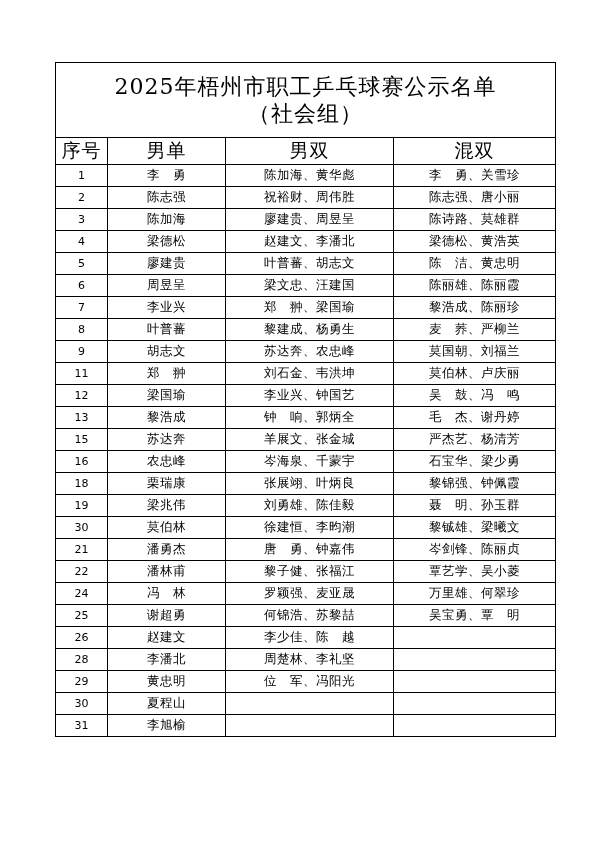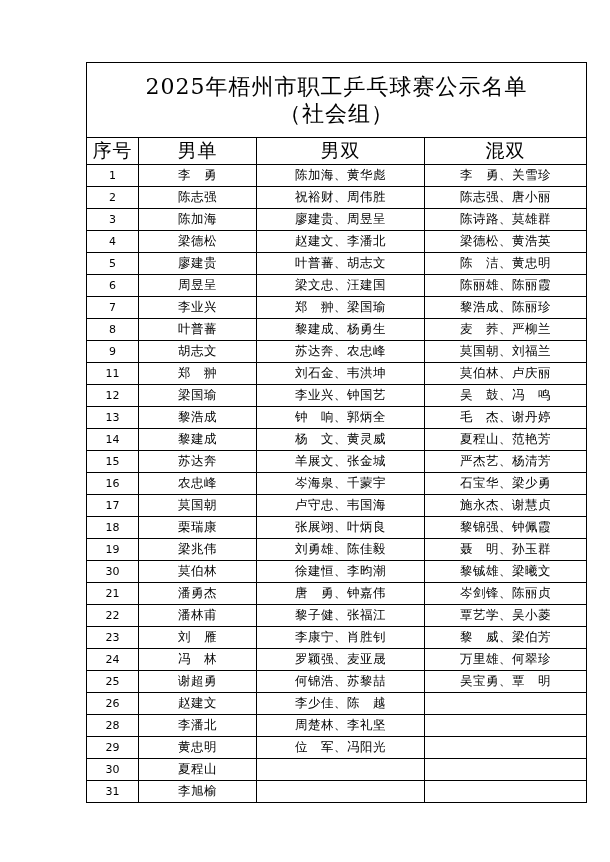"2025年梧州市职工乒乓球赛公示名单" table.sheet { margin-left: 31px -> none }
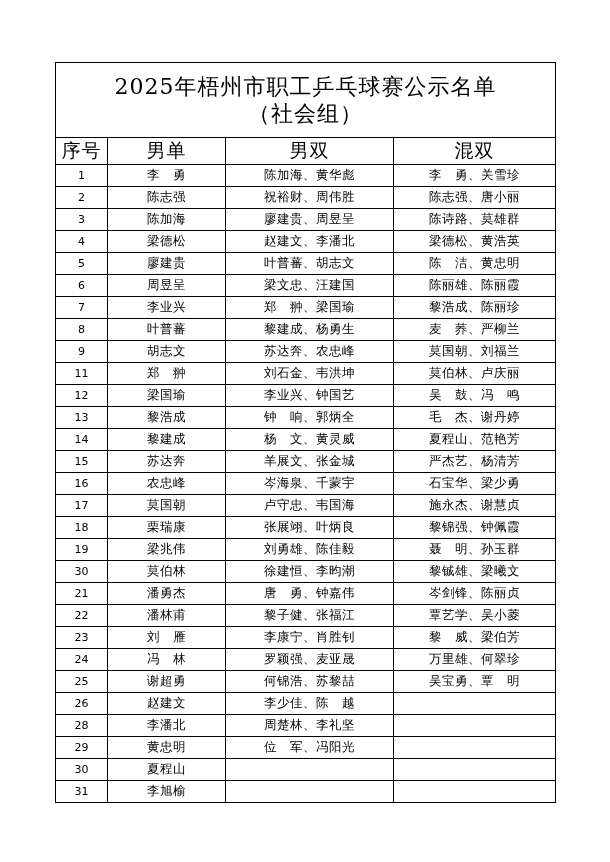"14" tr { html: <tr> <td>14</td> <td>黎建成</td> <td>杨 文、黄灵威</td> <td>夏程山、范艳芳</td> </tr> -> none }
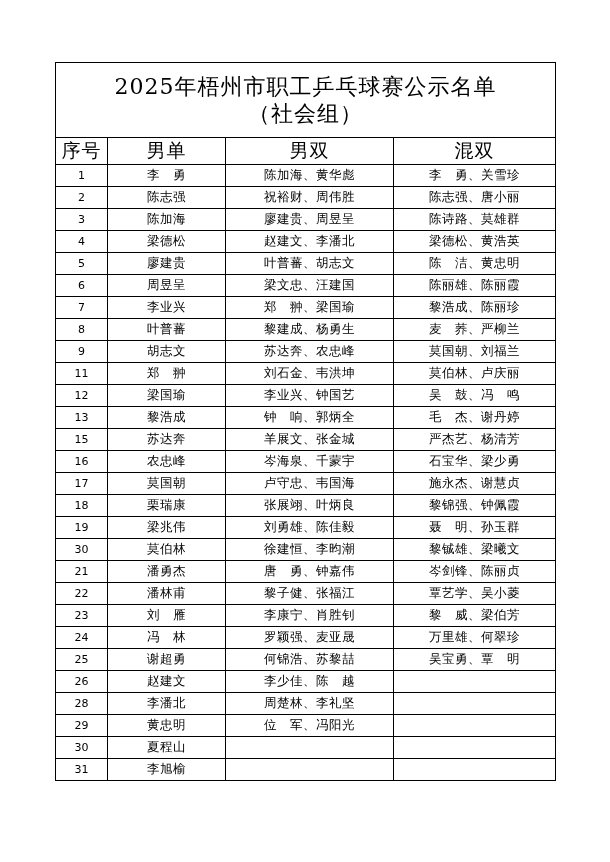"17" tr { html: <tr> <td>17</td> <td>莫国朝</td> <td>卢守忠、韦国海</td> <td>施永杰、谢慧贞</td> </tr> -> none }
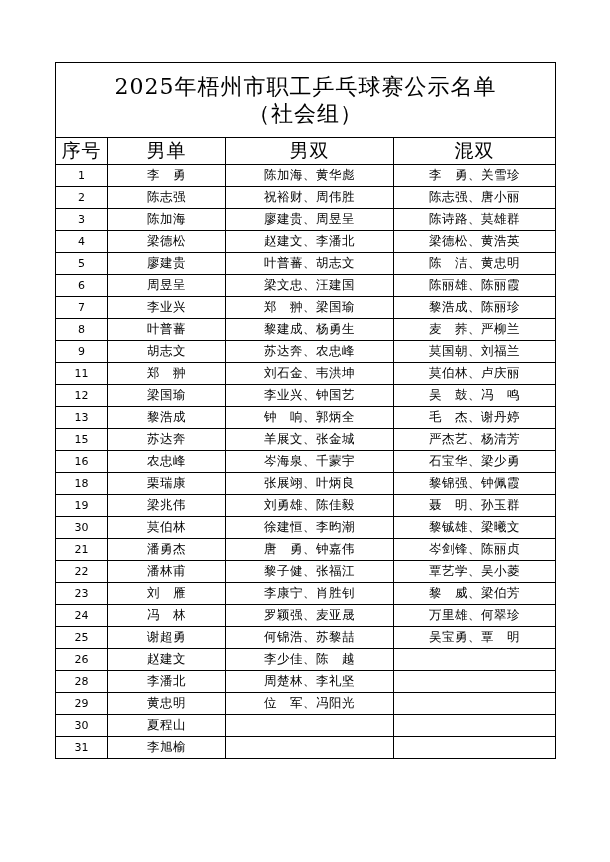"23" tr { html: <tr> <td>23</td> <td>刘 雁</td> <td>李康宁、肖胜钊</td> <td>黎 威、梁伯芳</td> </tr> -> none }
